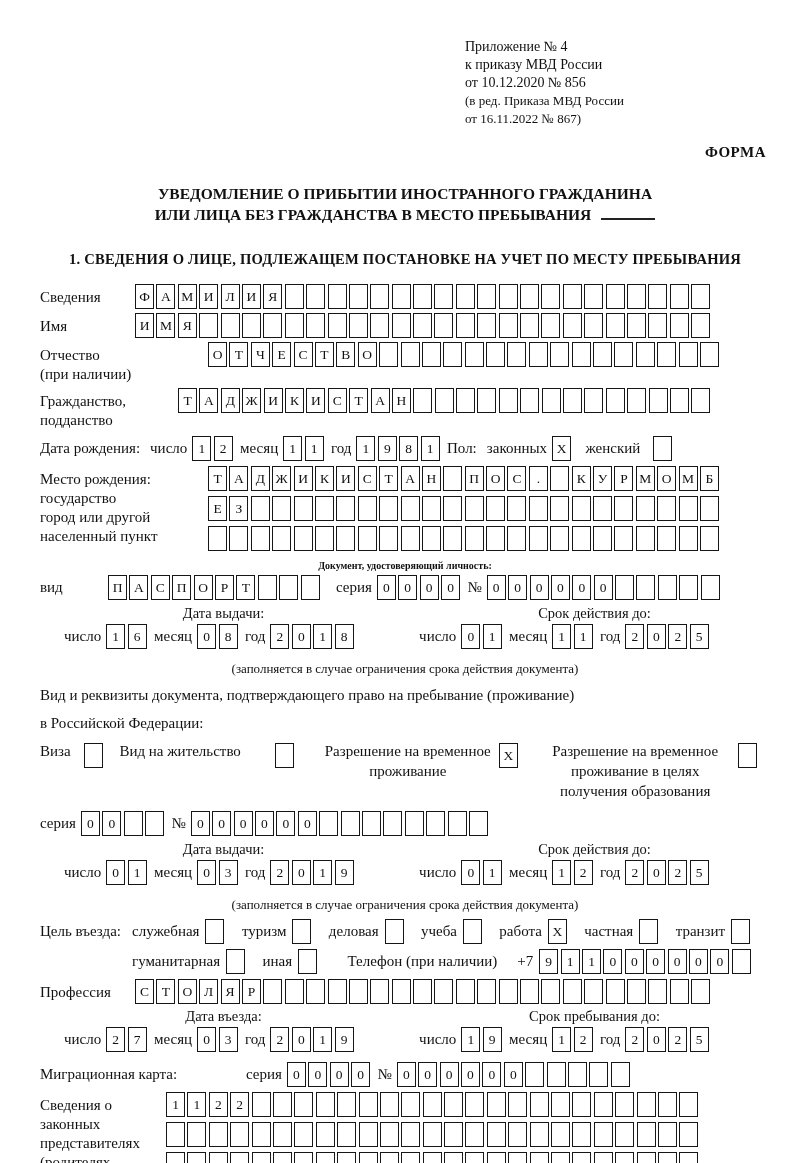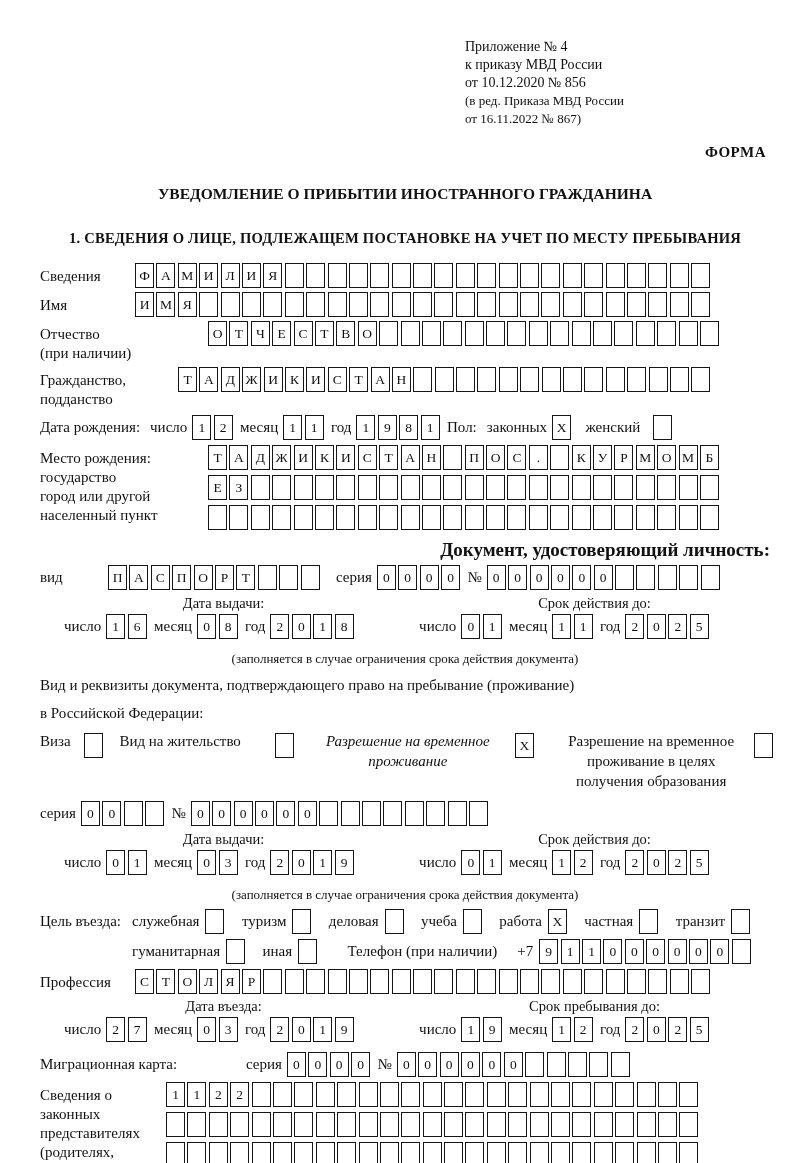"ИЛИ ЛИЦА БЕЗ ГРАЖДАНСТВА В" div { html: none -> <div><span>ИЛИ ЛИЦА БЕЗ ГРАЖДАНСТВА В МЕСТО ПРЕБЫВАНИЯ</span><span></span></div> }
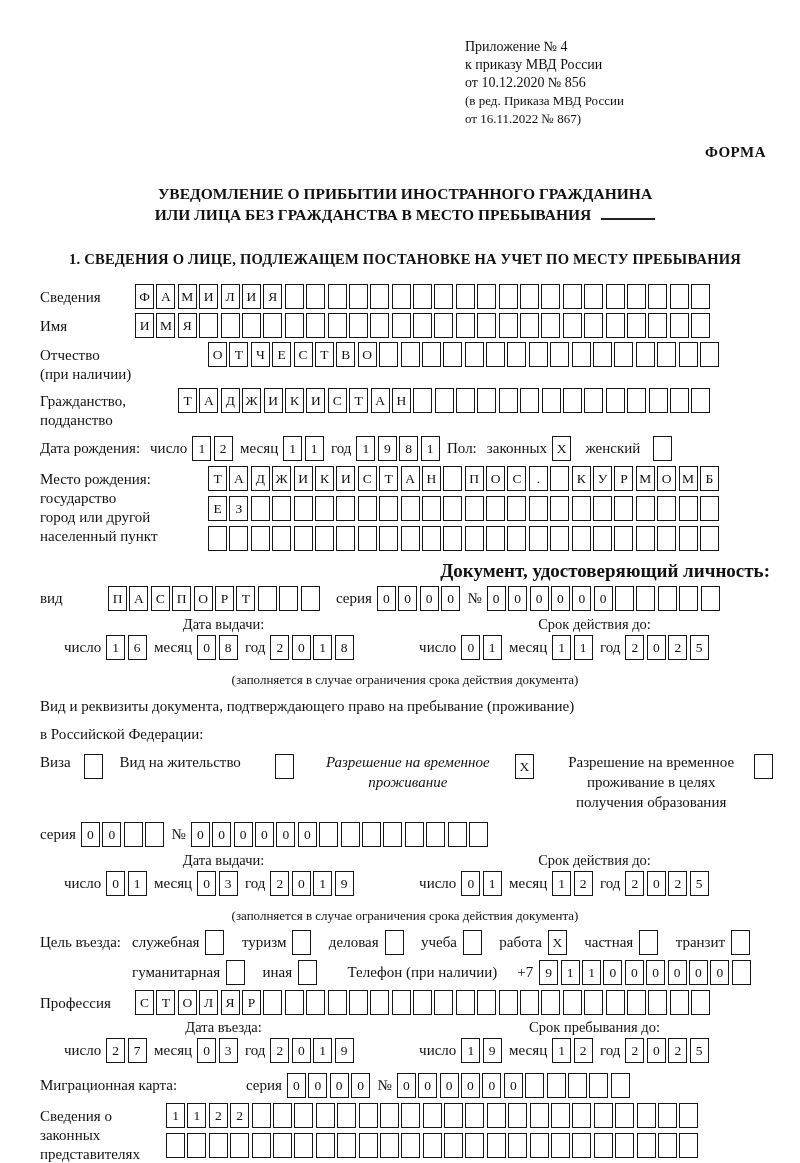"Документ, удостоверяющий личность:" .band { font-size: 19px -> 10px; text-align: right -> center }
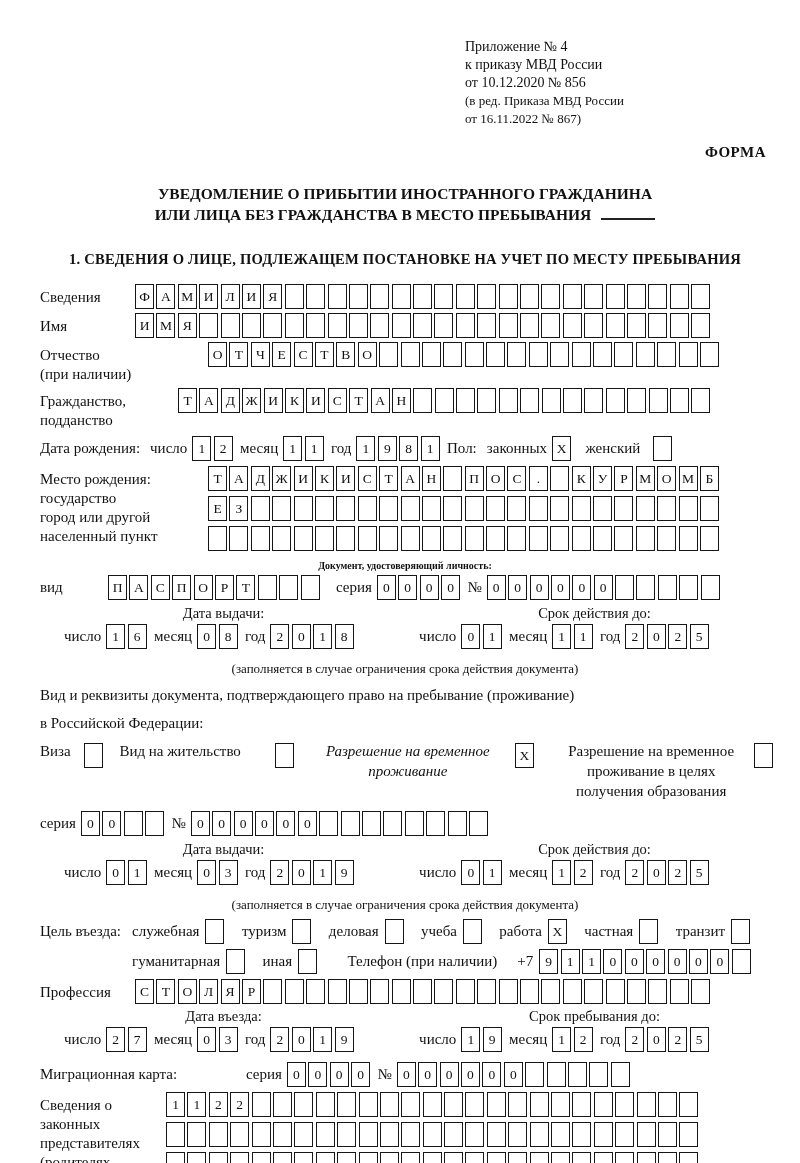"Разрешение на временное проживание" .wr1 { font-style: italic -> none; margin-right: 18px -> 2px }
